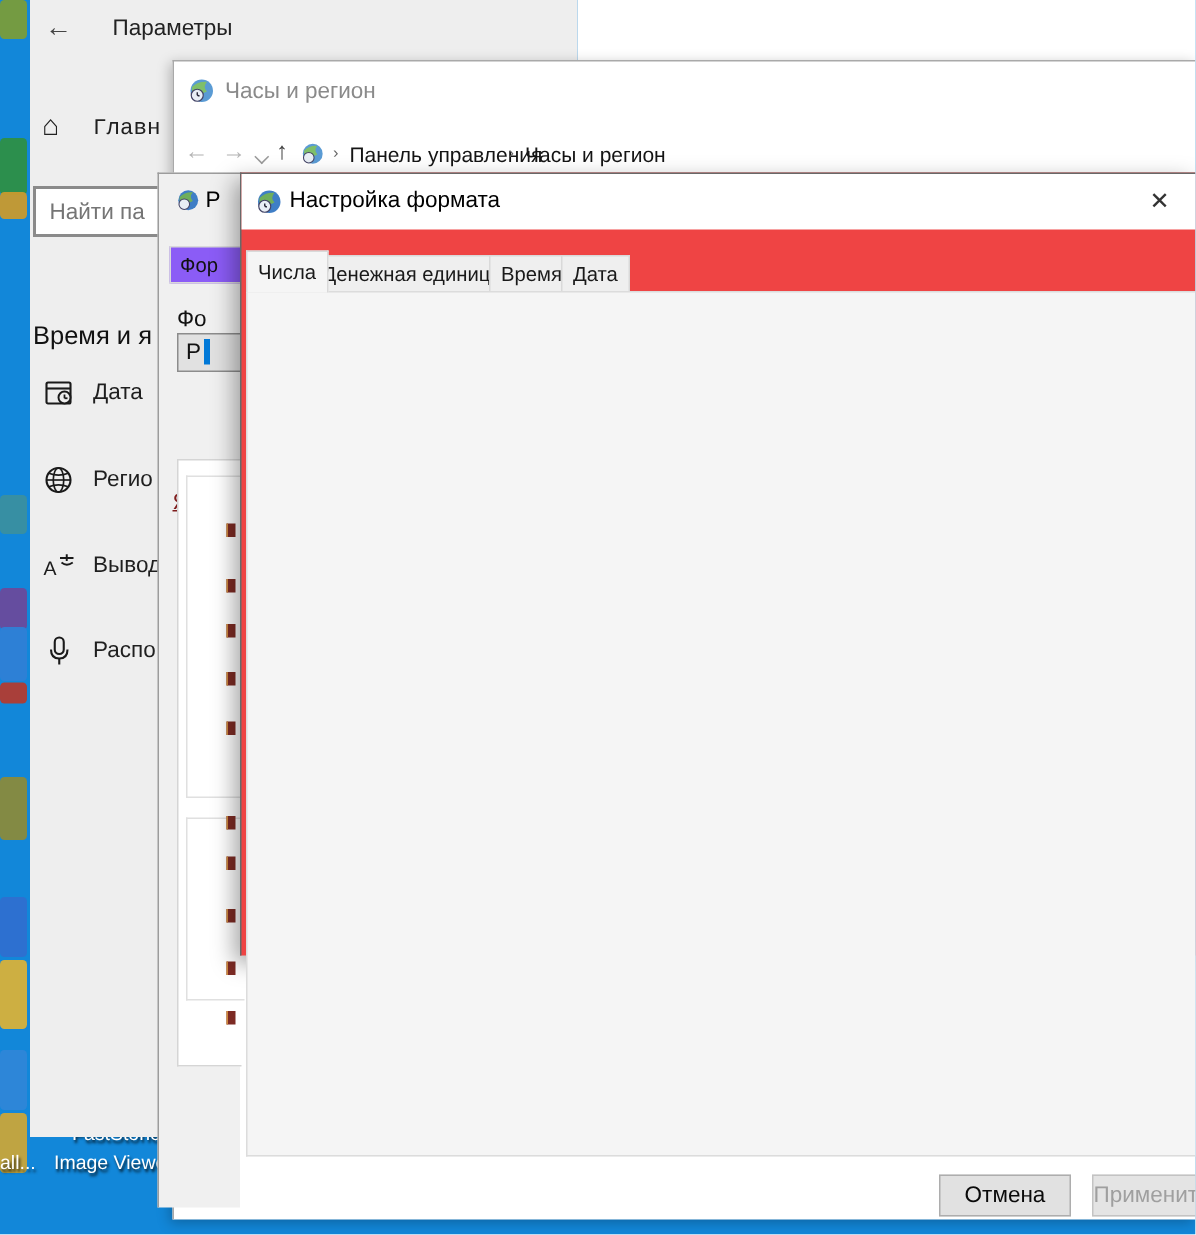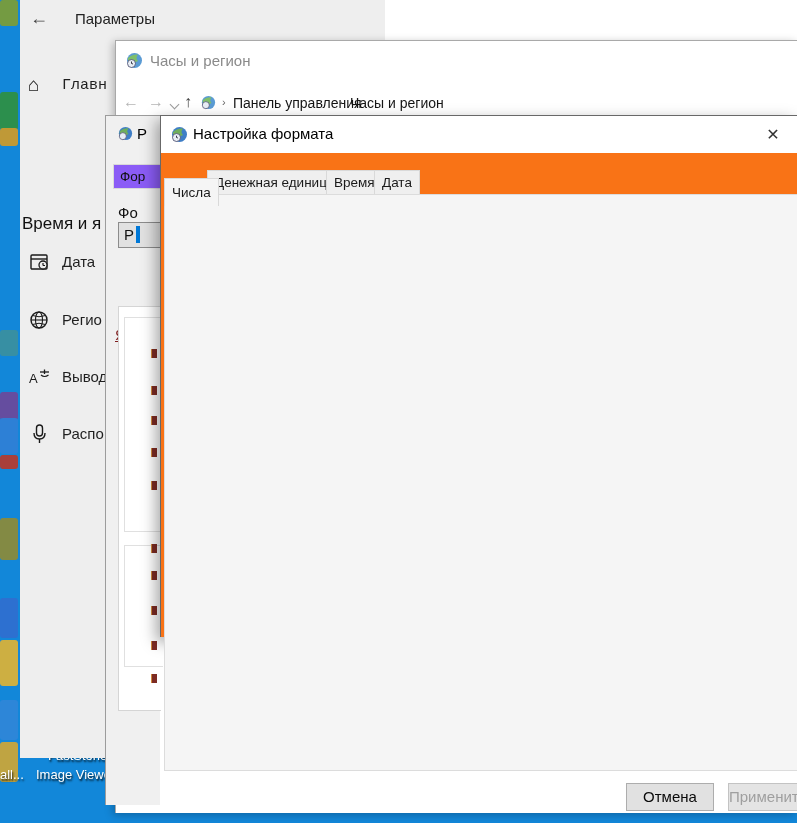"Найти па" div.abs { html: none -> <div> <span>Найти па</span> </div> }
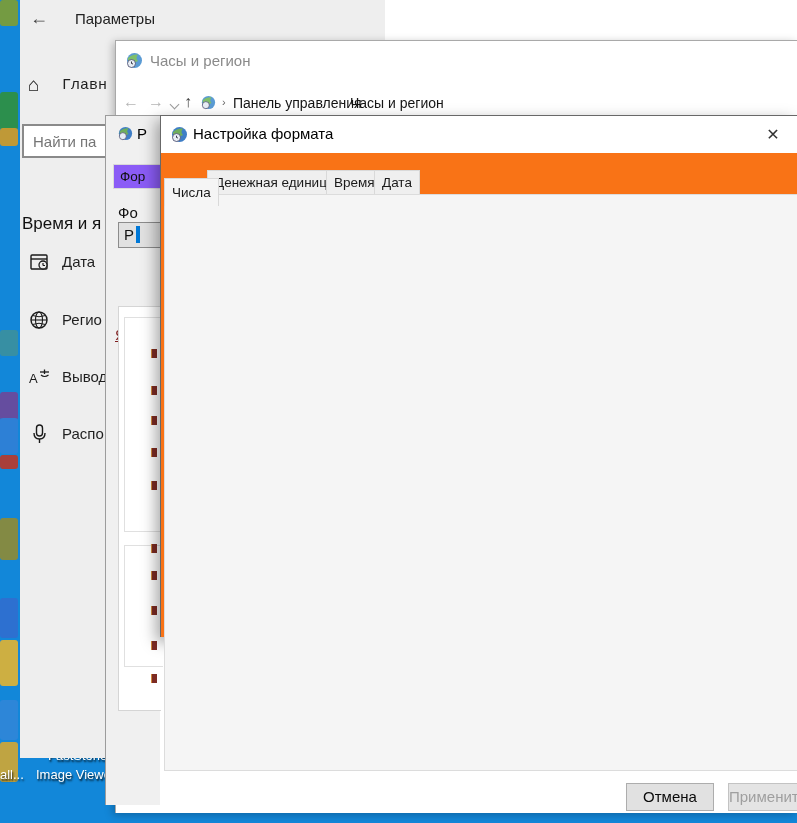"Настройка формата" #fdlg { background: #f97316 -> #ef4444 }
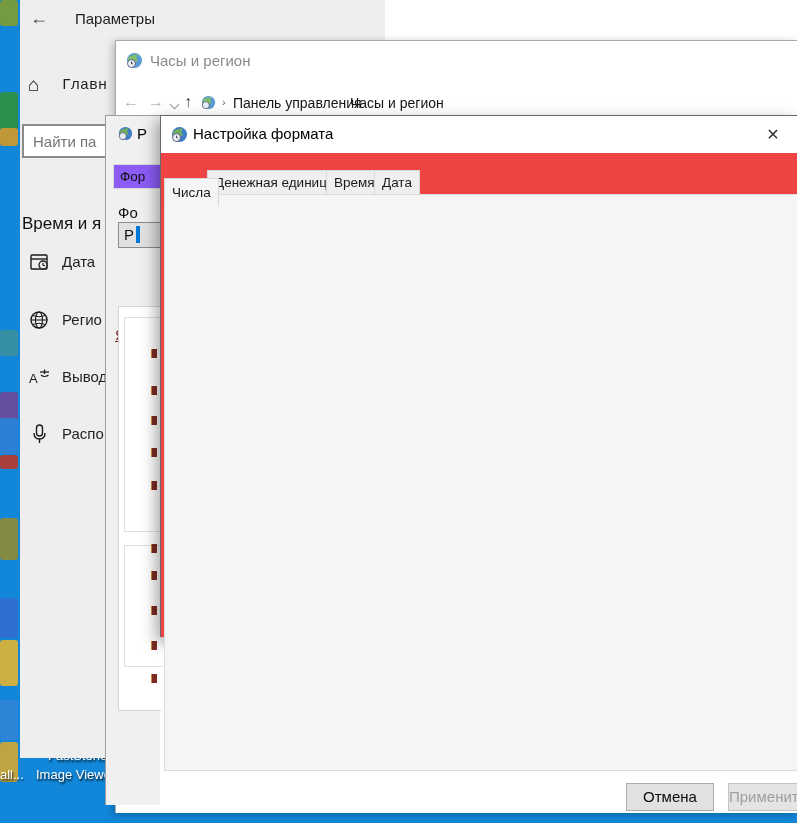"Числа" span.tab { margin-top: 11px -> none }
